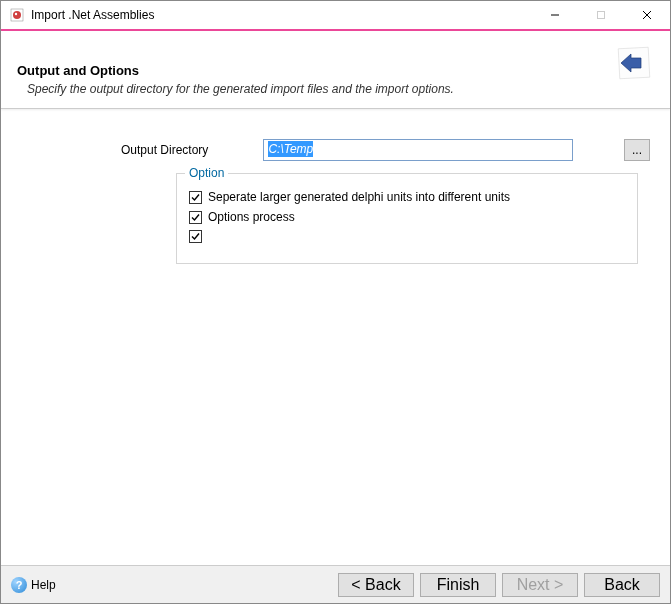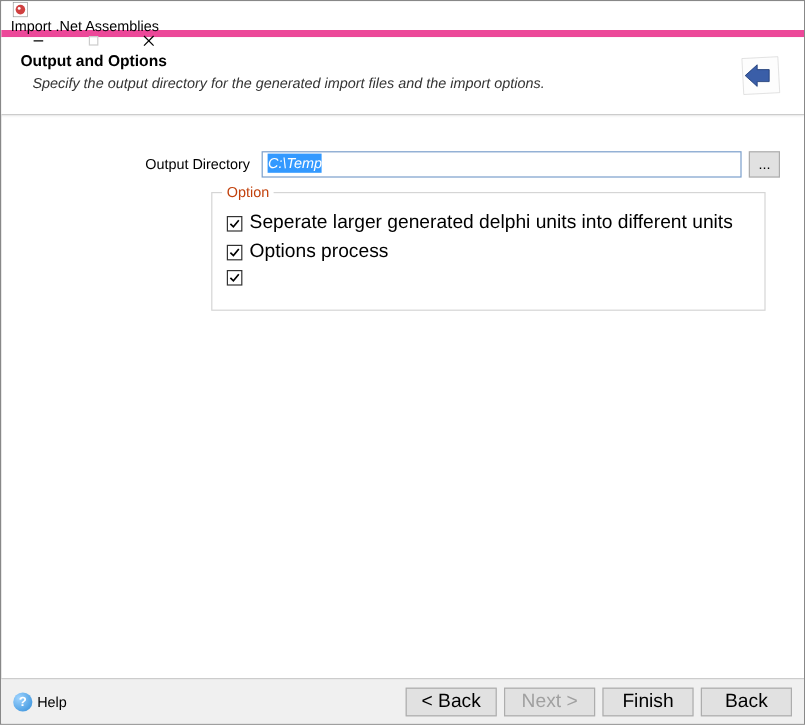"Import .Net Assemblies" .titlebar { align-items: flex-start -> center; border-bottom: 6px solid #ec4899 -> 2px solid #ec4899; flex-direction: column -> none }
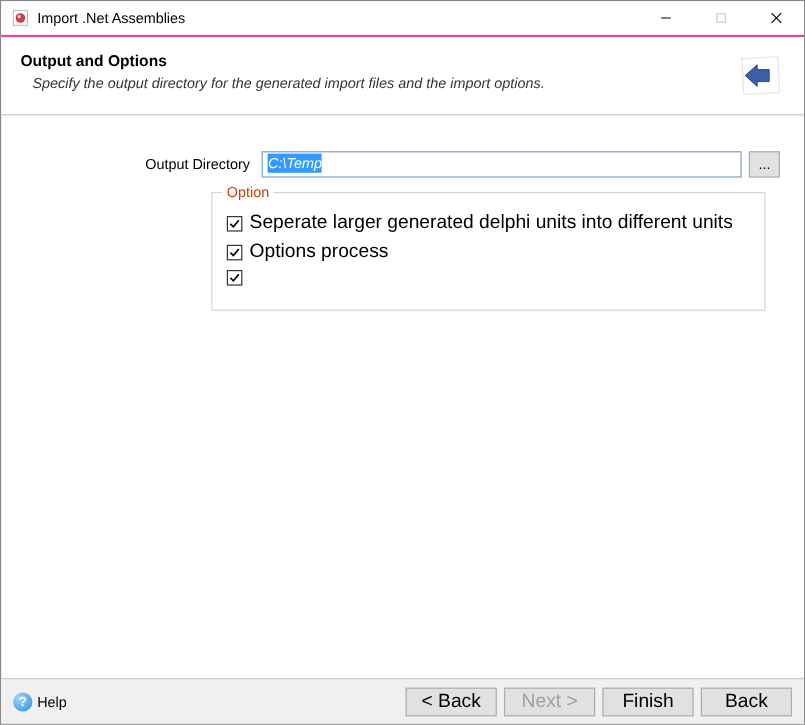"Output and Options" .header-title { margin-top: none -> 20px }
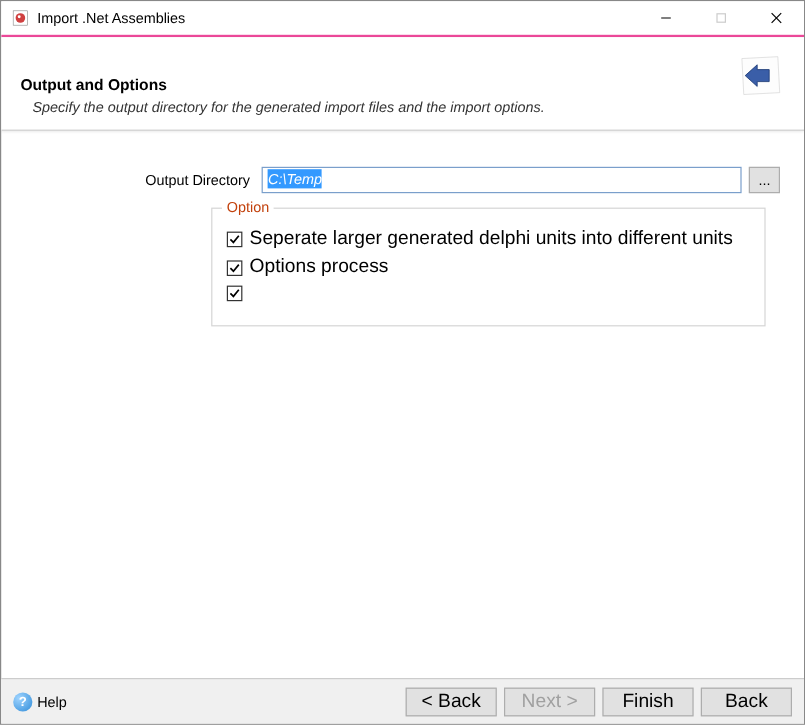"Output Directory" .dir-row { gap: none -> 45px }
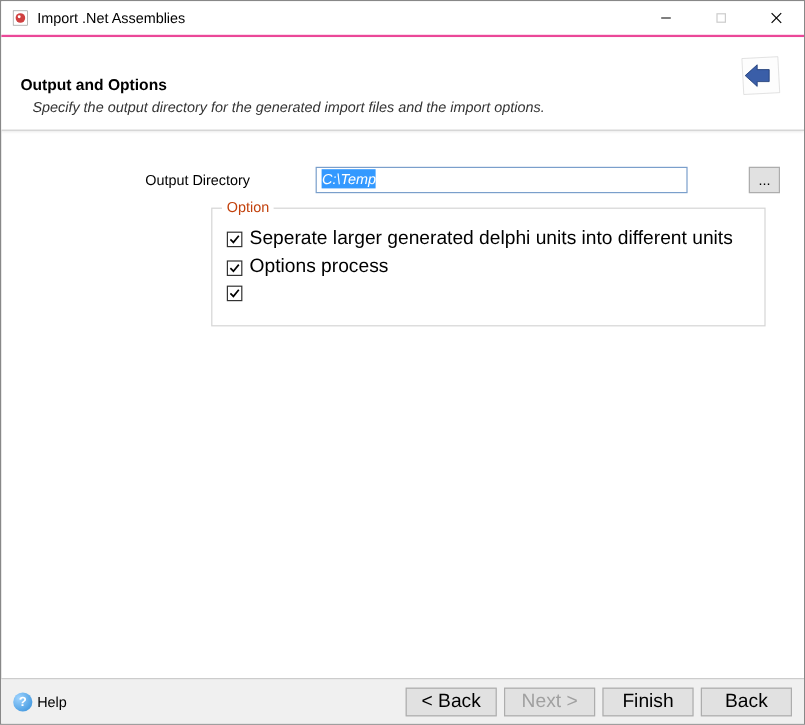"Option" .fieldset-legend { color: #c2410c -> #0369a1 }
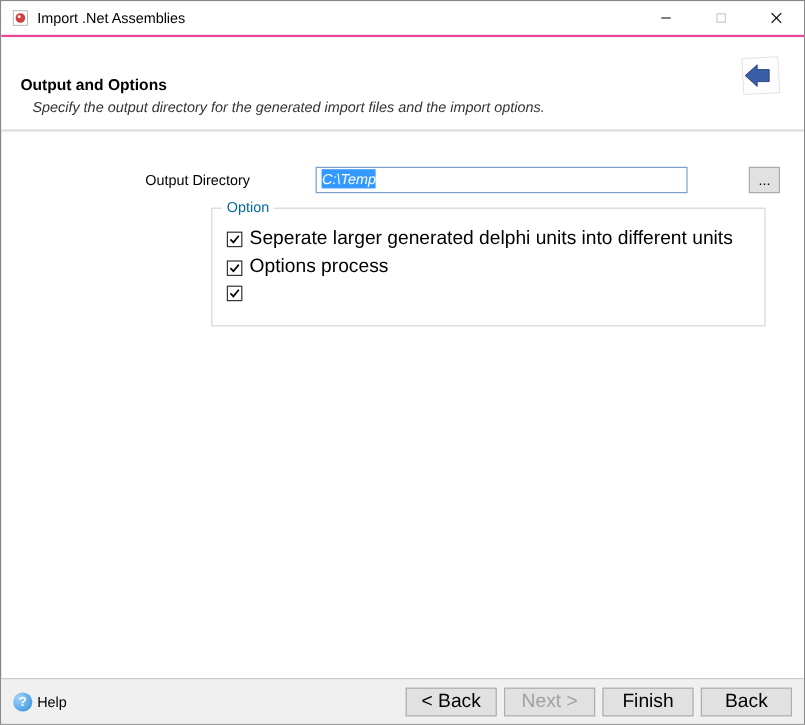"Seperate larger generated delphi units" .check-label { font-size: 16px -> 12px }
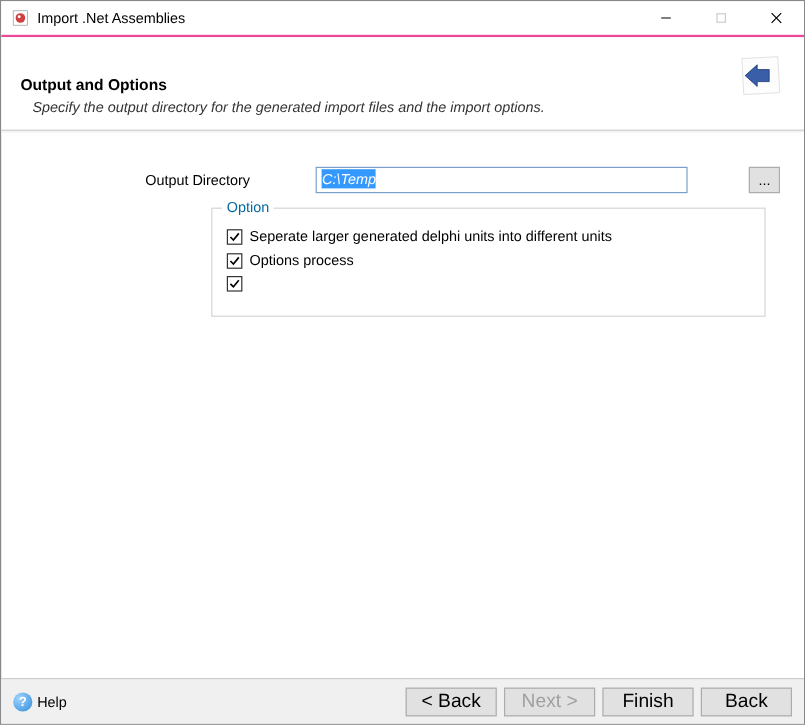"Next >" div.footer-btn { order: before "Finish" -> after "Finish" }
